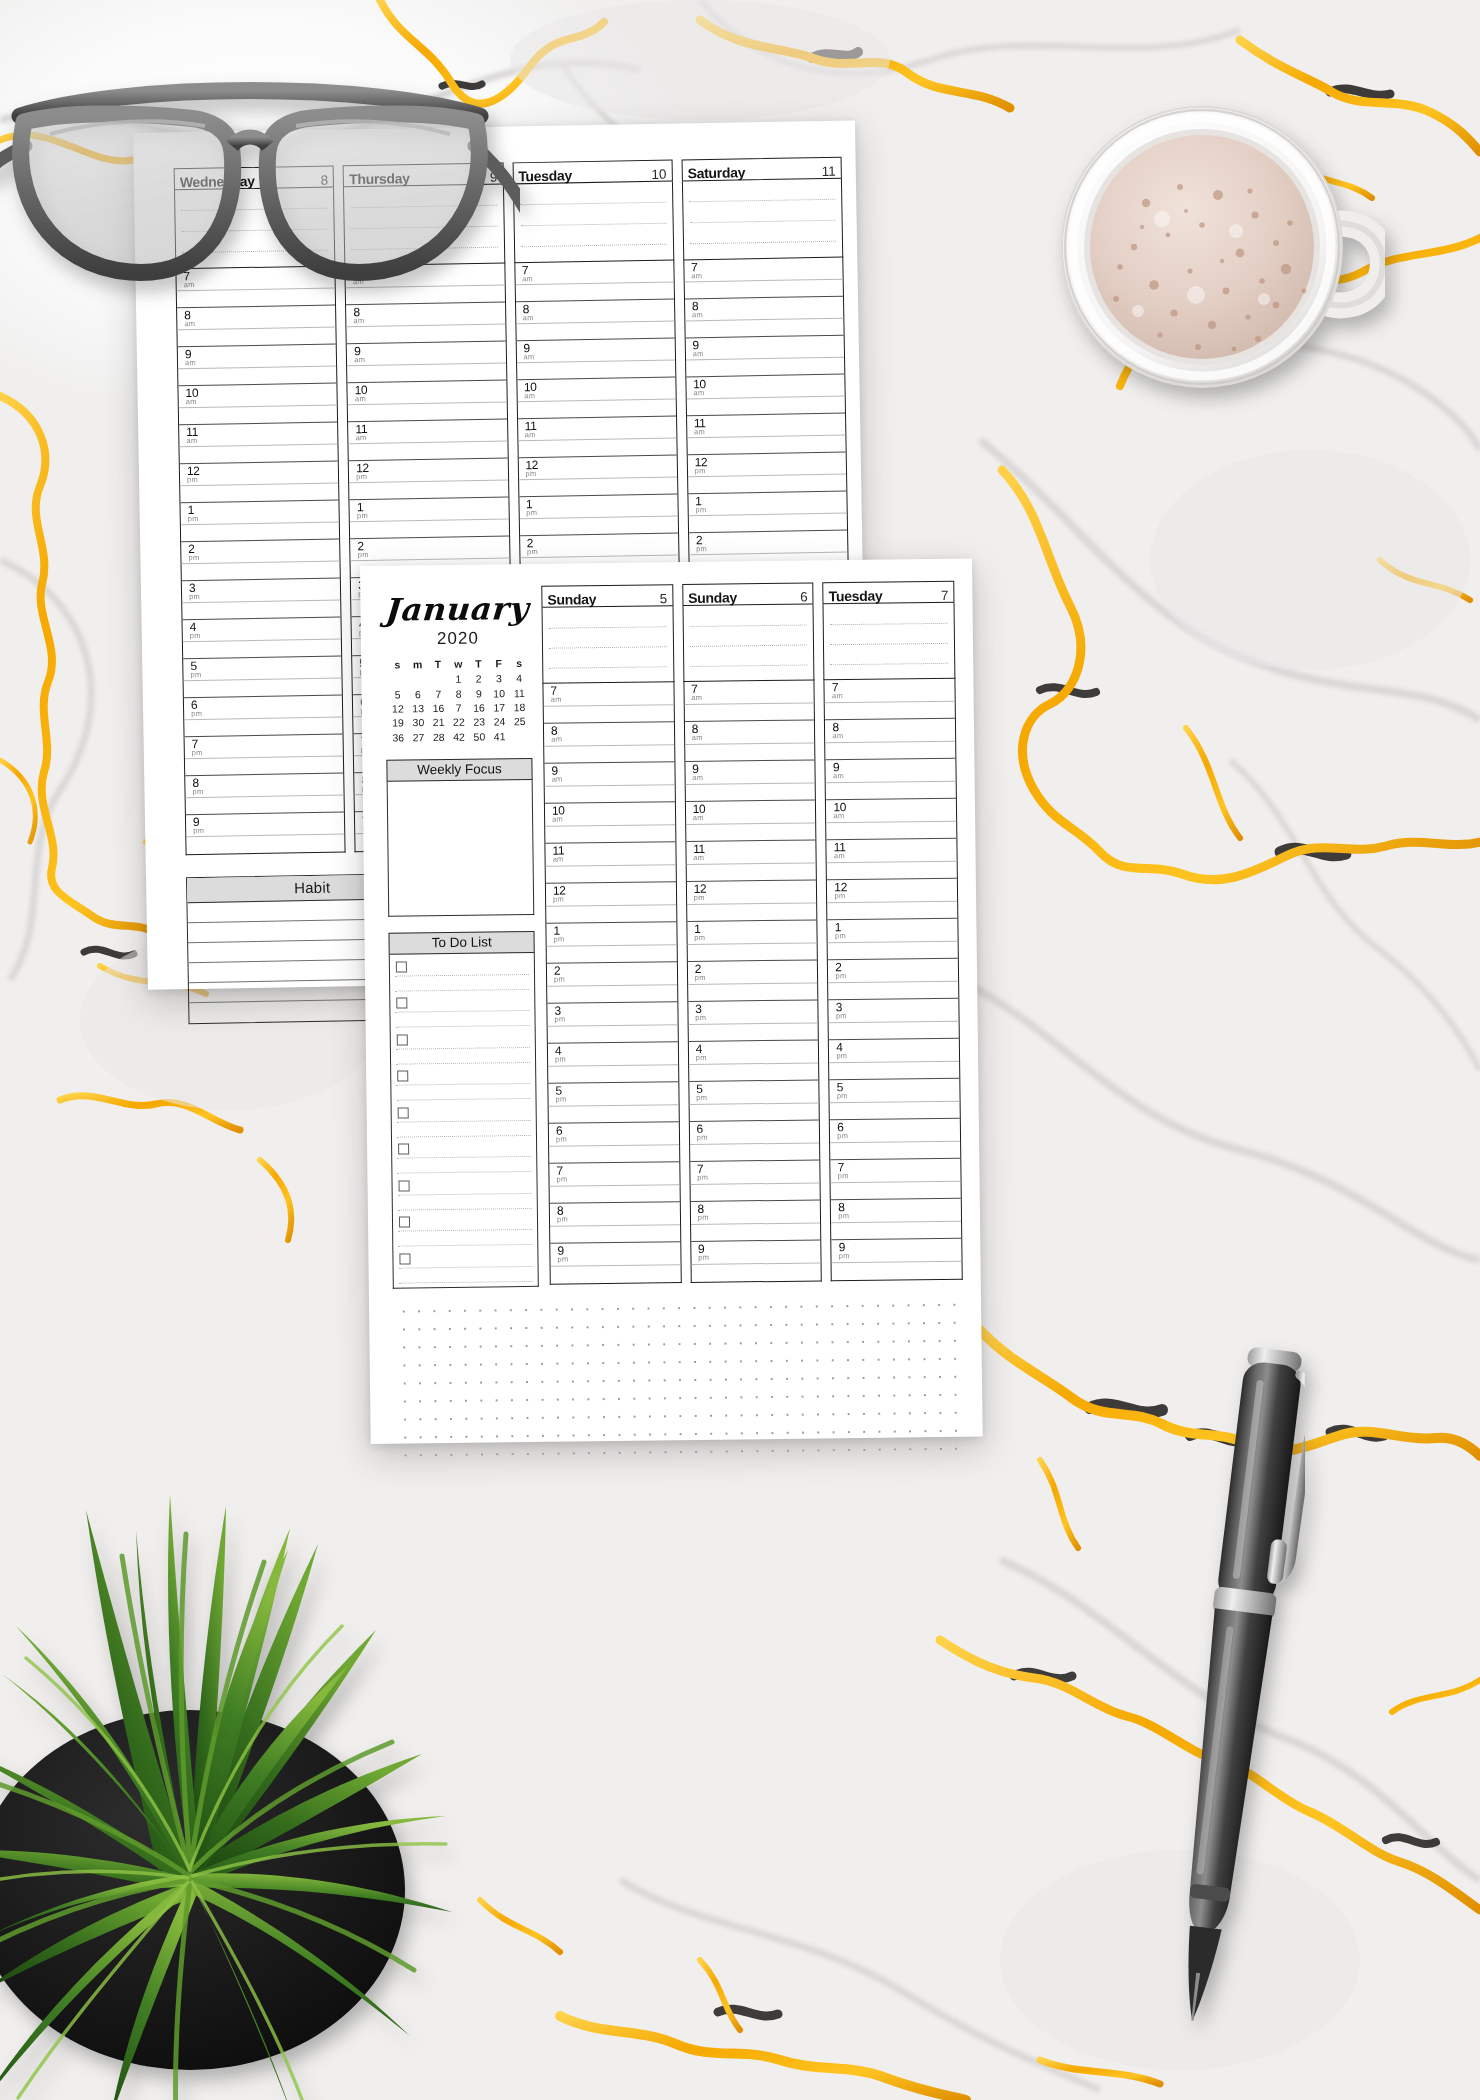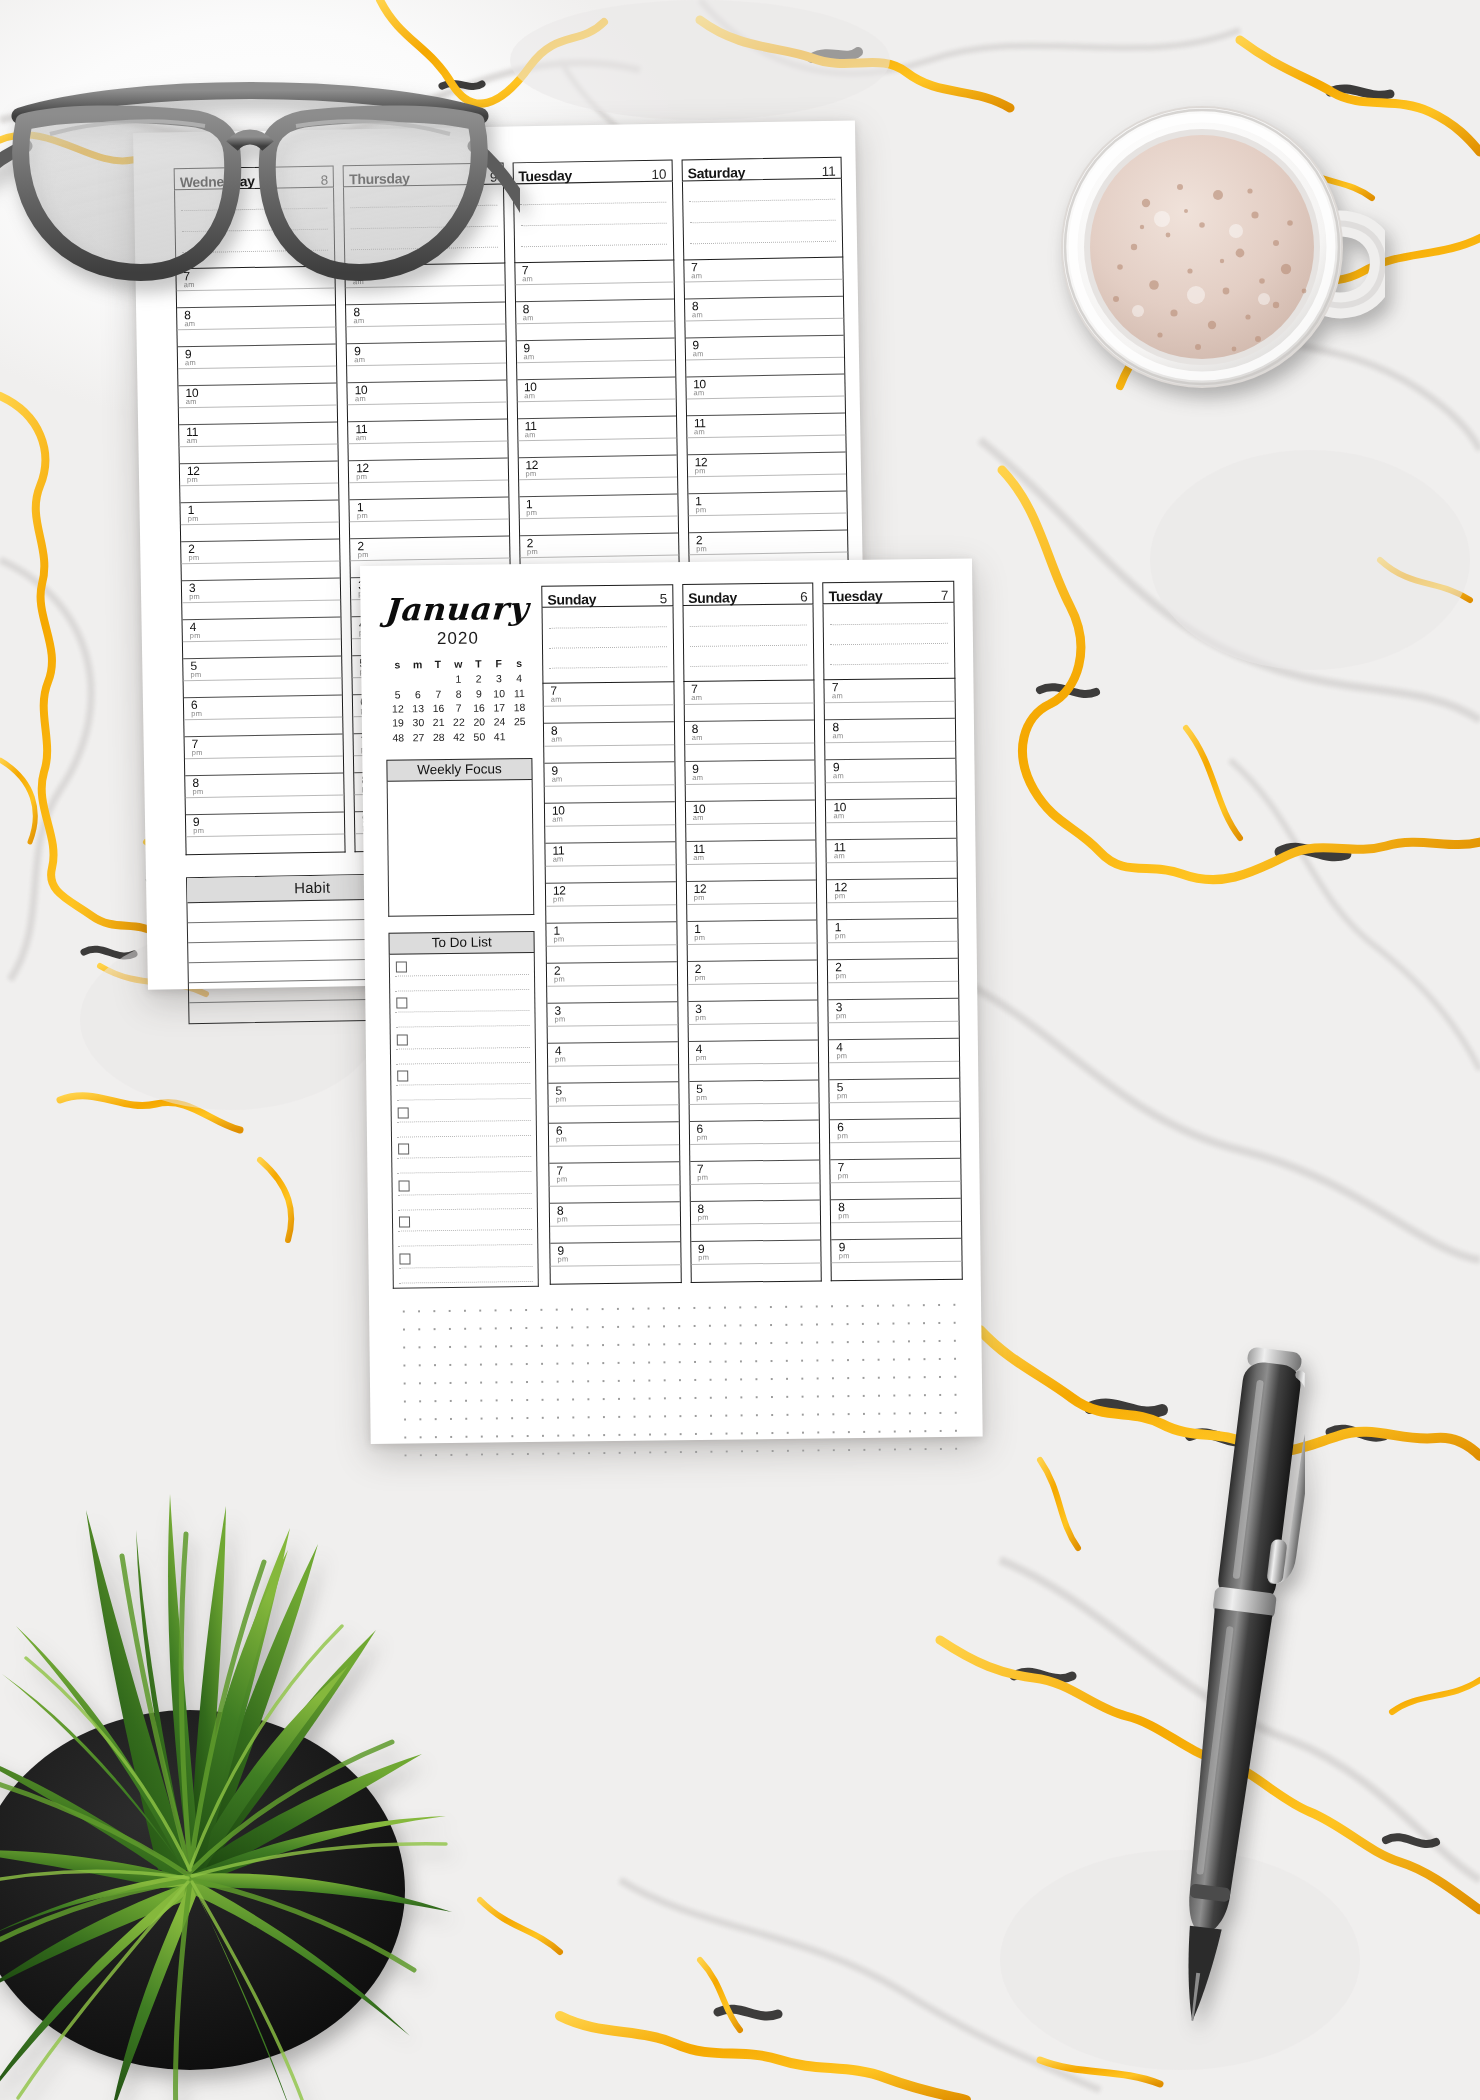"20" td { text: 20 -> 23 }
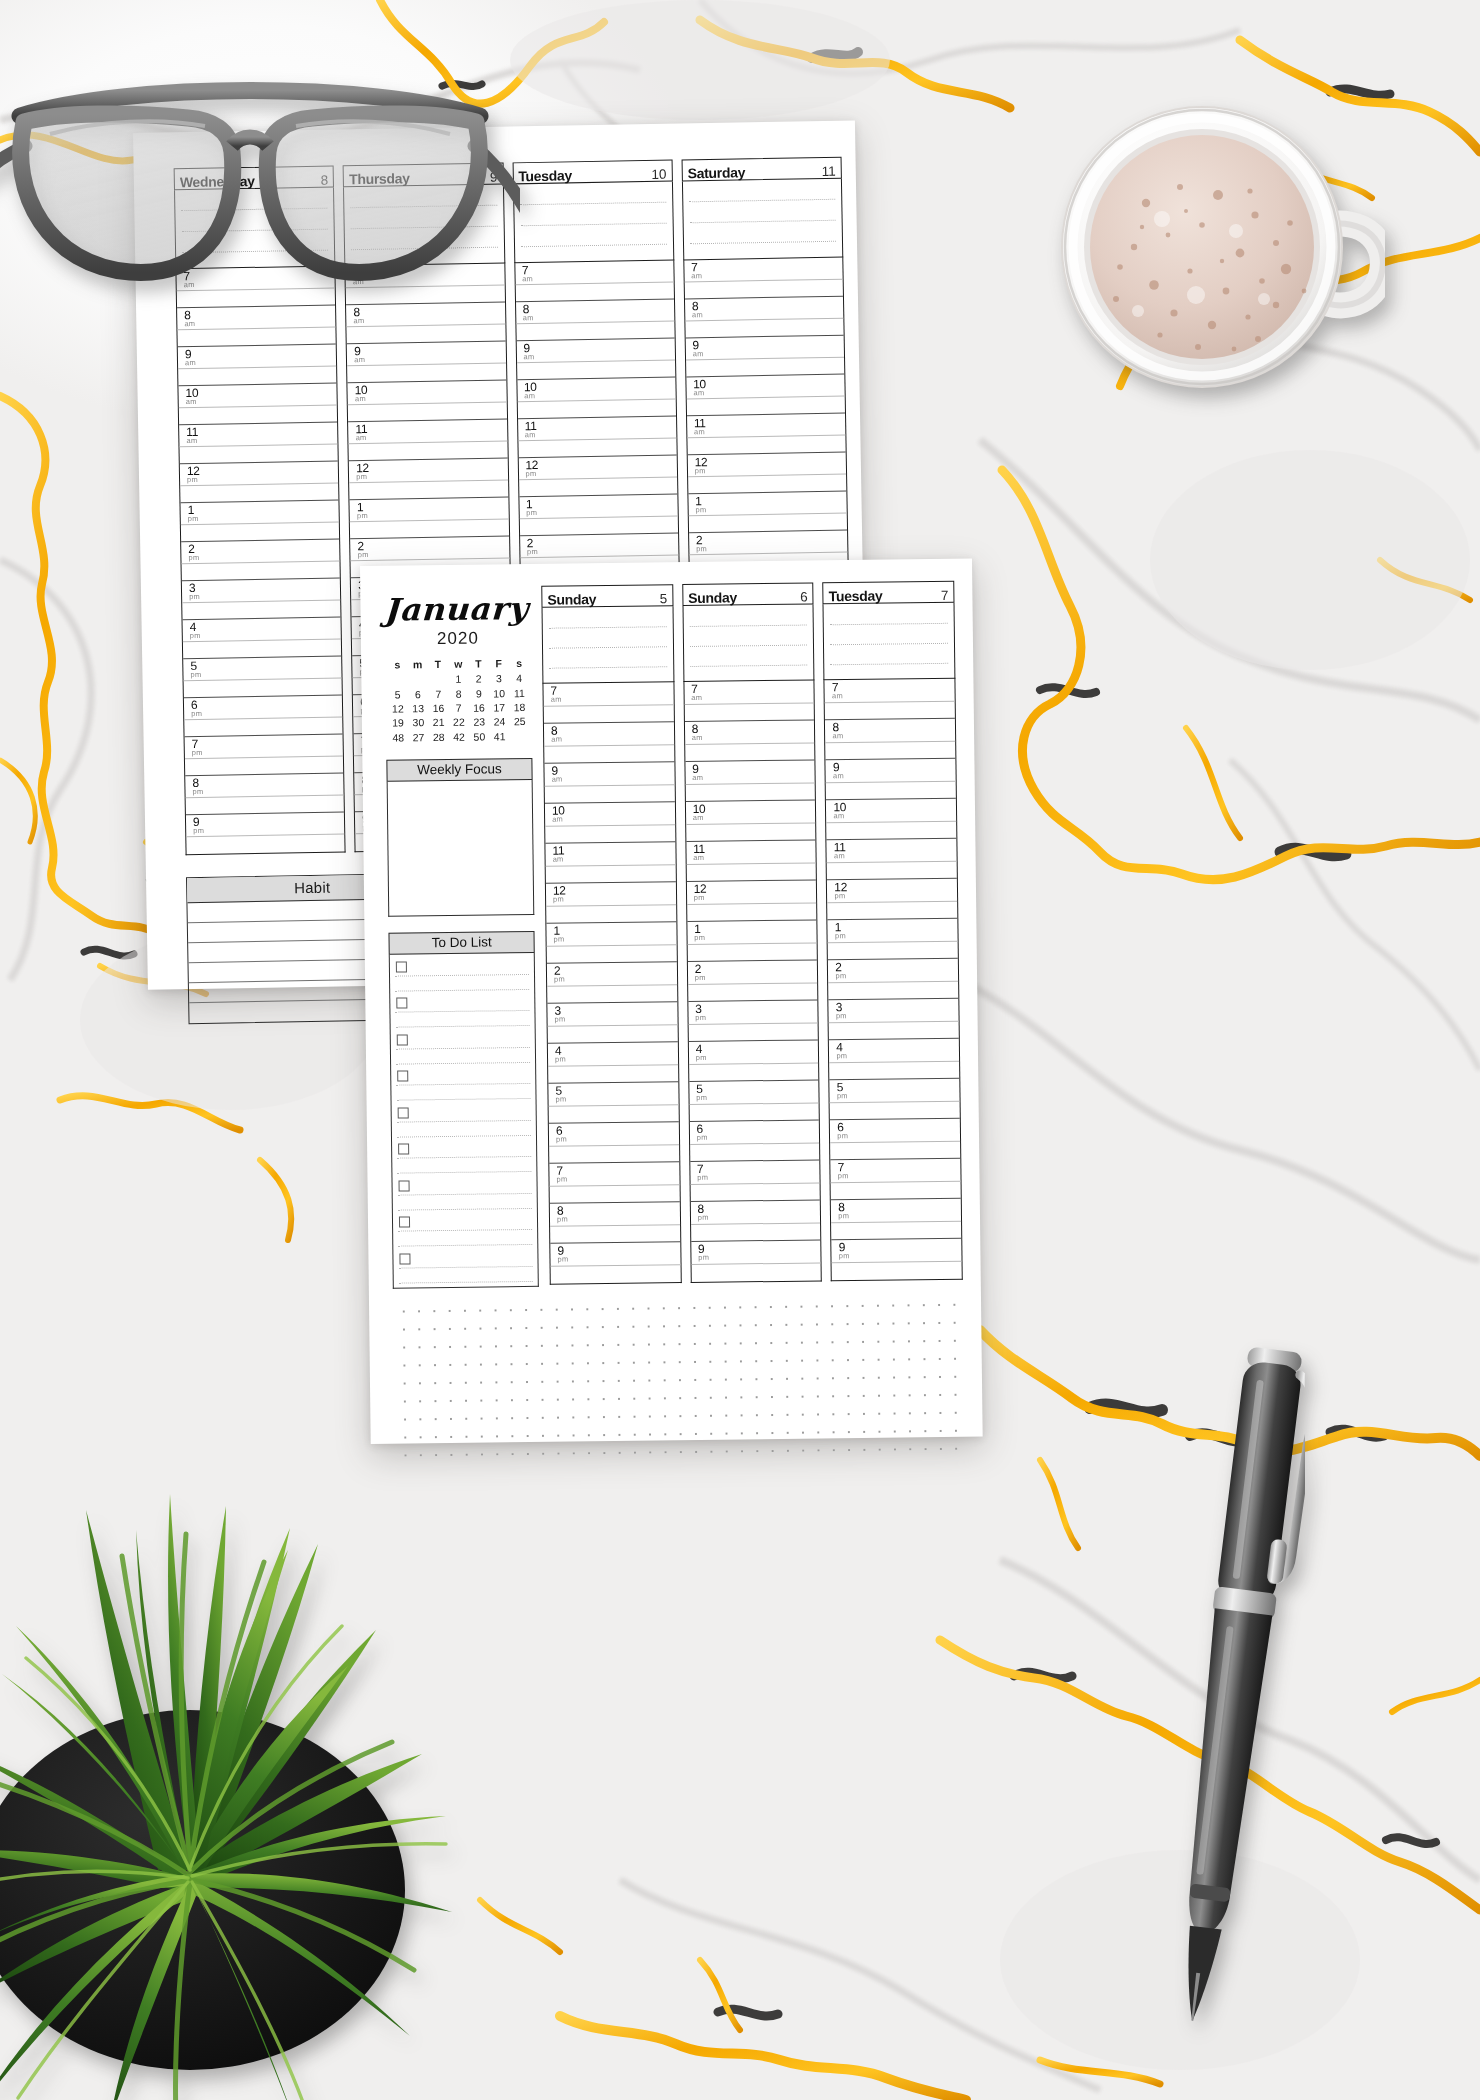"48" td { text: 48 -> 36 }
